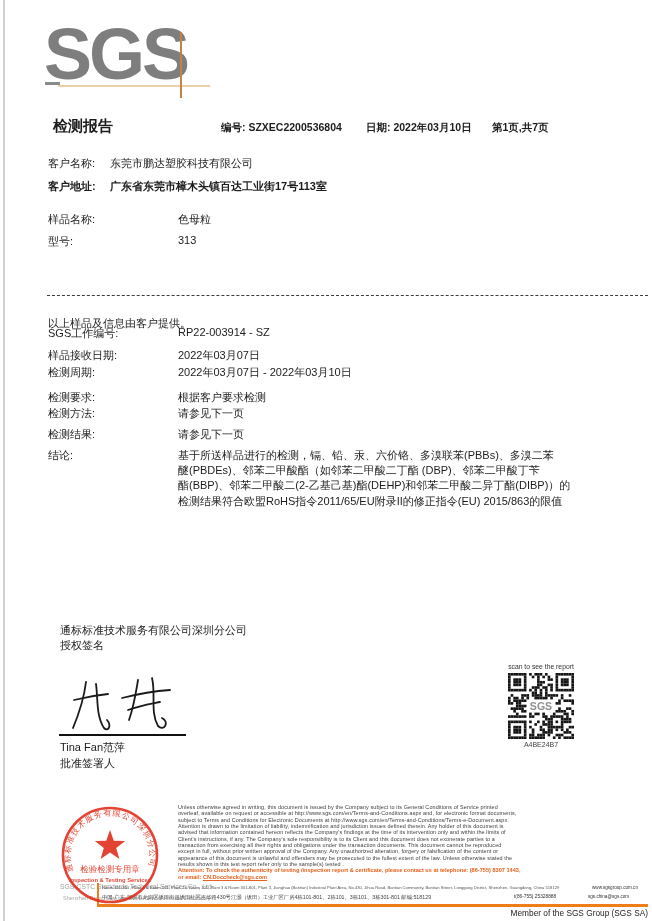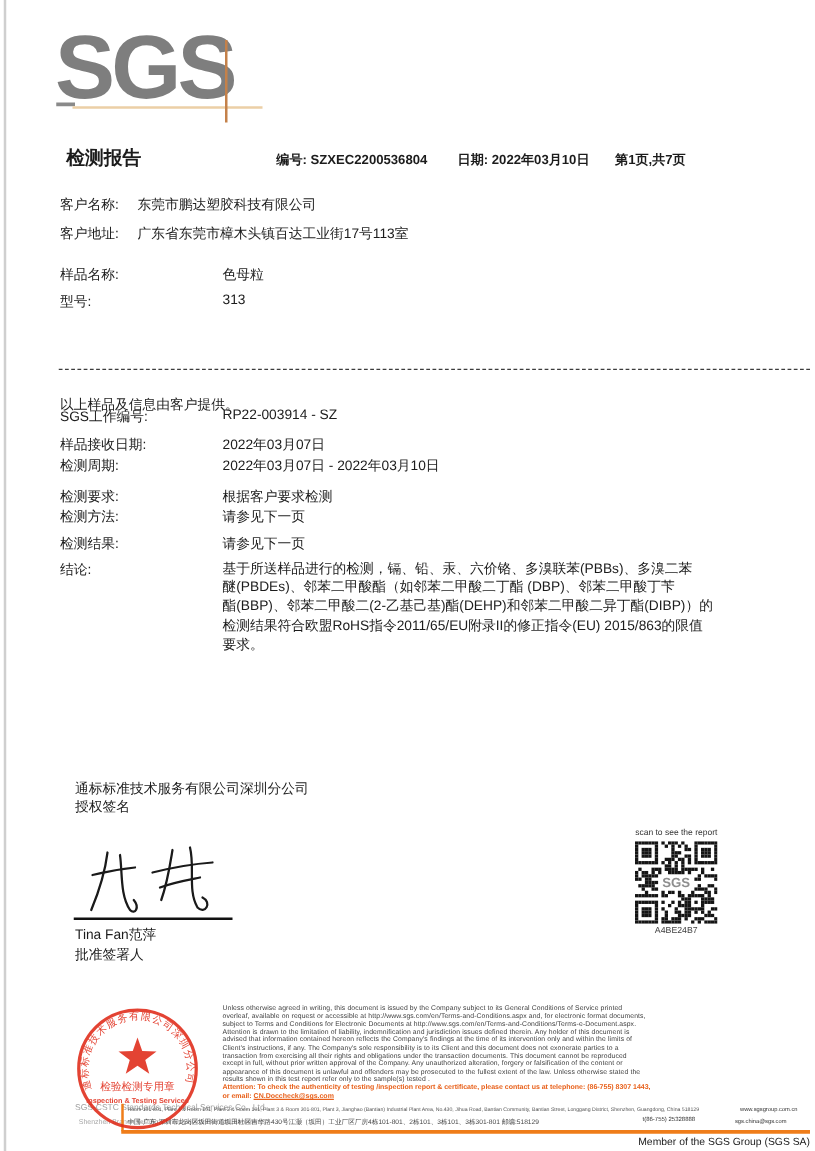"客户地址:" div.frow { font-weight: none -> bold }
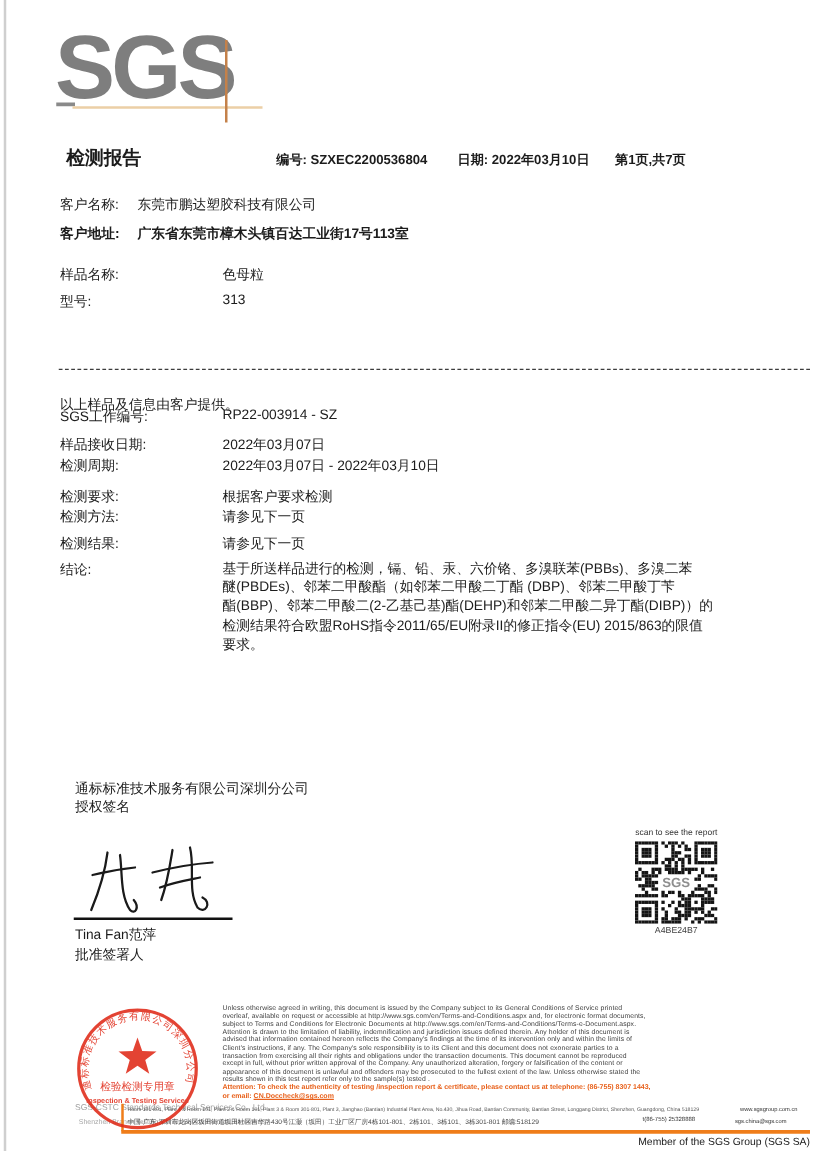"要求。" div { html: <div>要求。</div> -> none }
